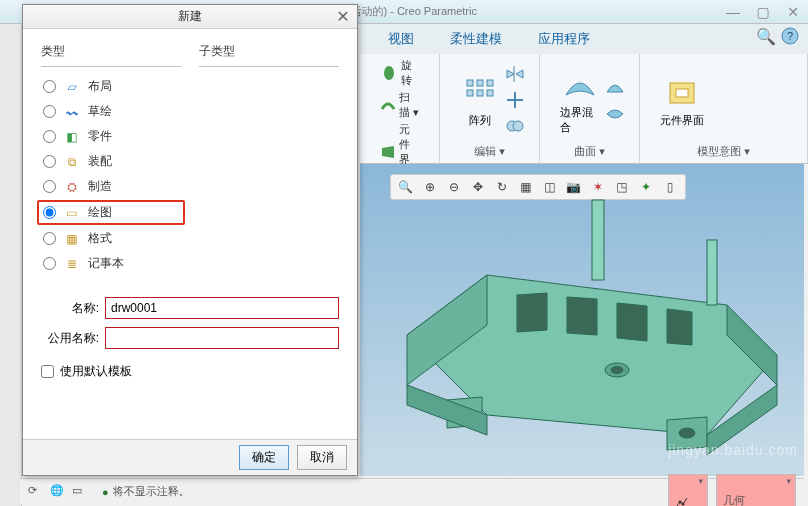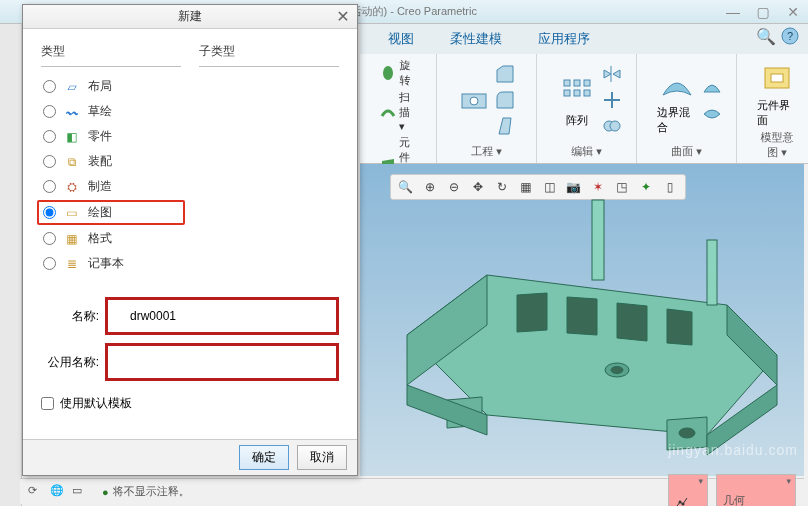"工程 ▾" div.ribbon-group { html: <div> <div> <div> <svg> <rect></rect> <circle></circle> </svg> </div> <div> <div> <svg> <path></path> </svg> </div> <div> <svg> <path></path> </svg> </div> <div> <svg> <path></path> </svg> </div> </div> </div> <div>工程 ▾</div> </div> -> none }
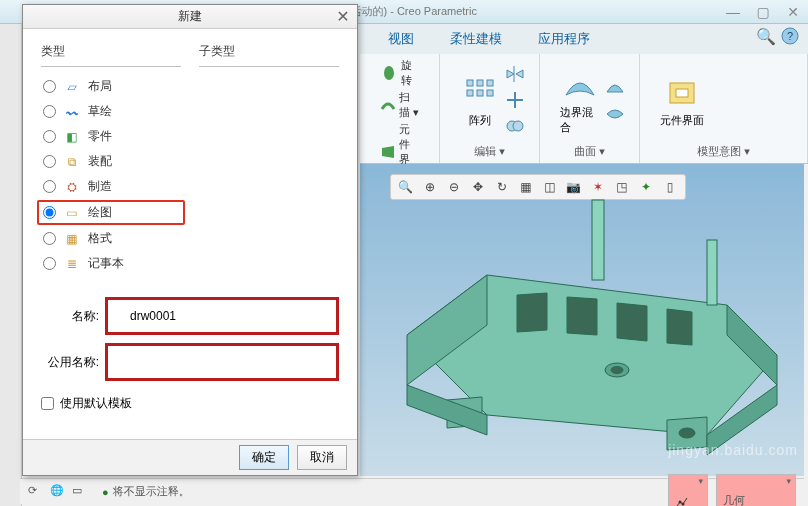"drw0001" .form-row .txt { border: 3px solid #b91c1c -> 1px solid #b91c1c; height: 38px -> 22px; padding: 3px 22px -> 3px 5px }
